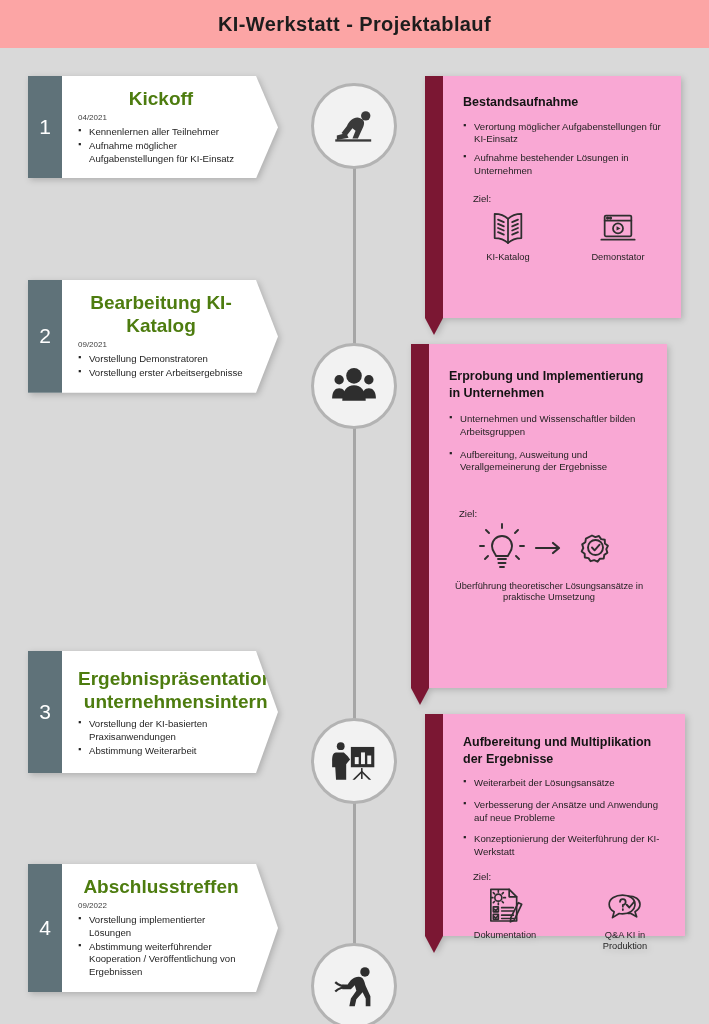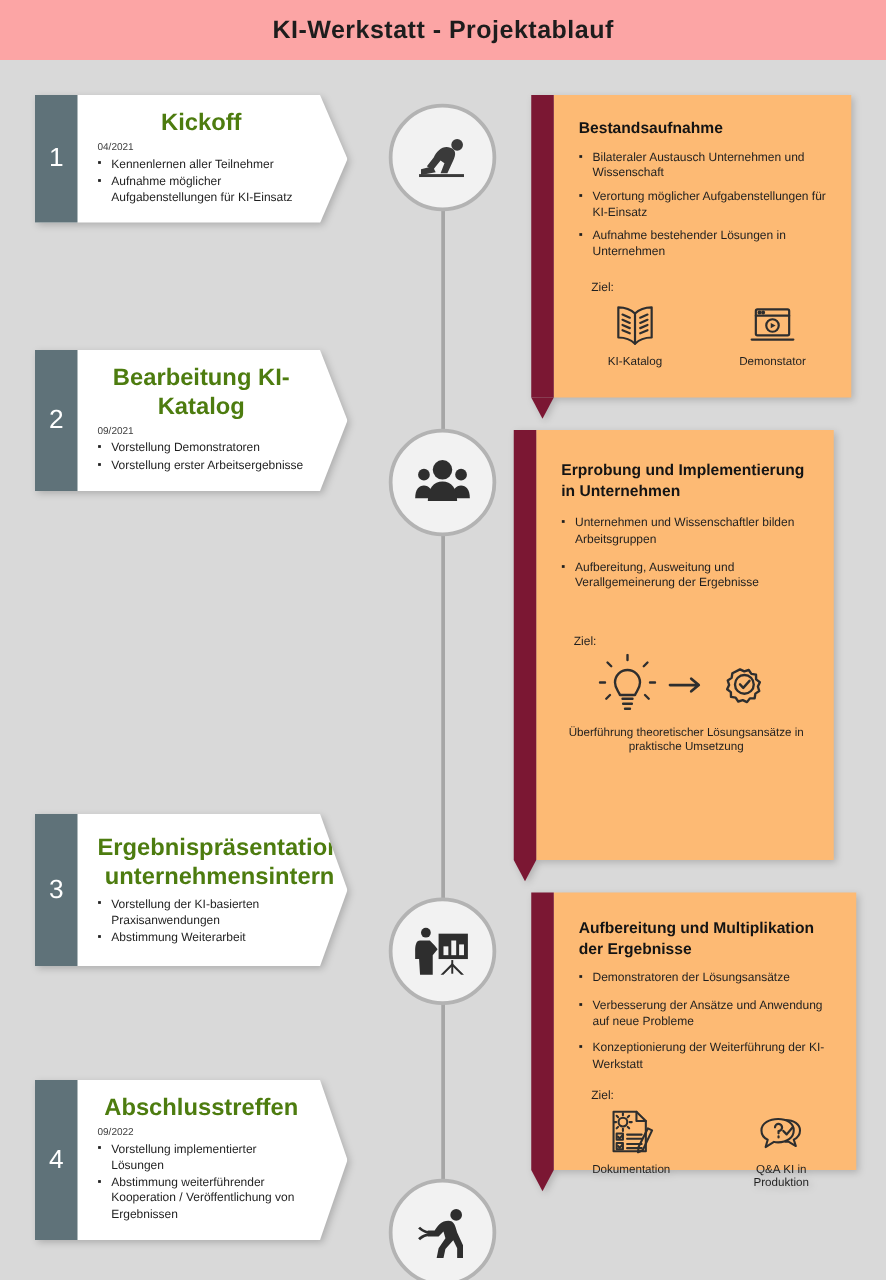"Bestandsaufnahme" .panel-card { background: #fdba74 -> #f9a8d4 }
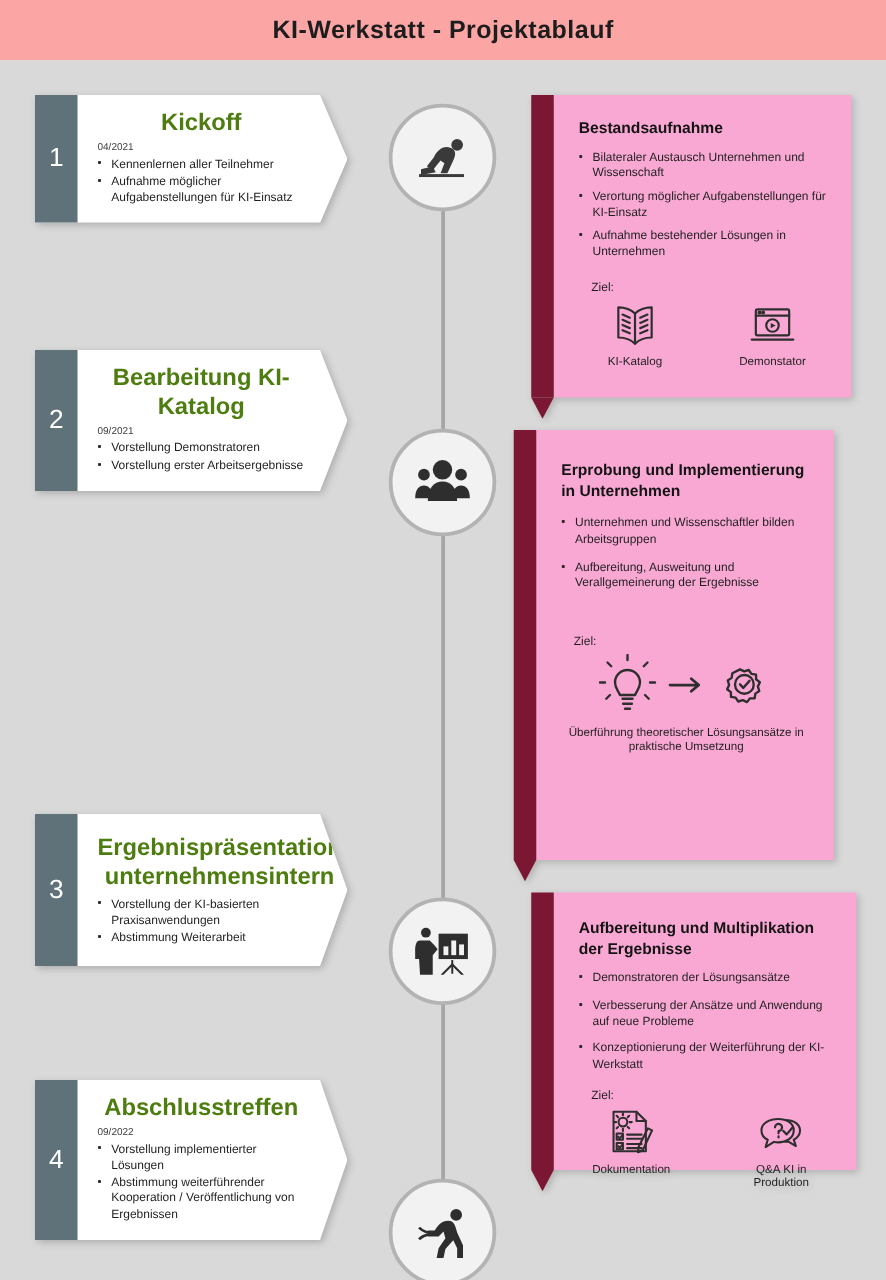"Bilateraler Austausch Unternehmen und" li { html: <li>Bilateraler Austausch Unternehmen und Wissenschaft</li> -> none }
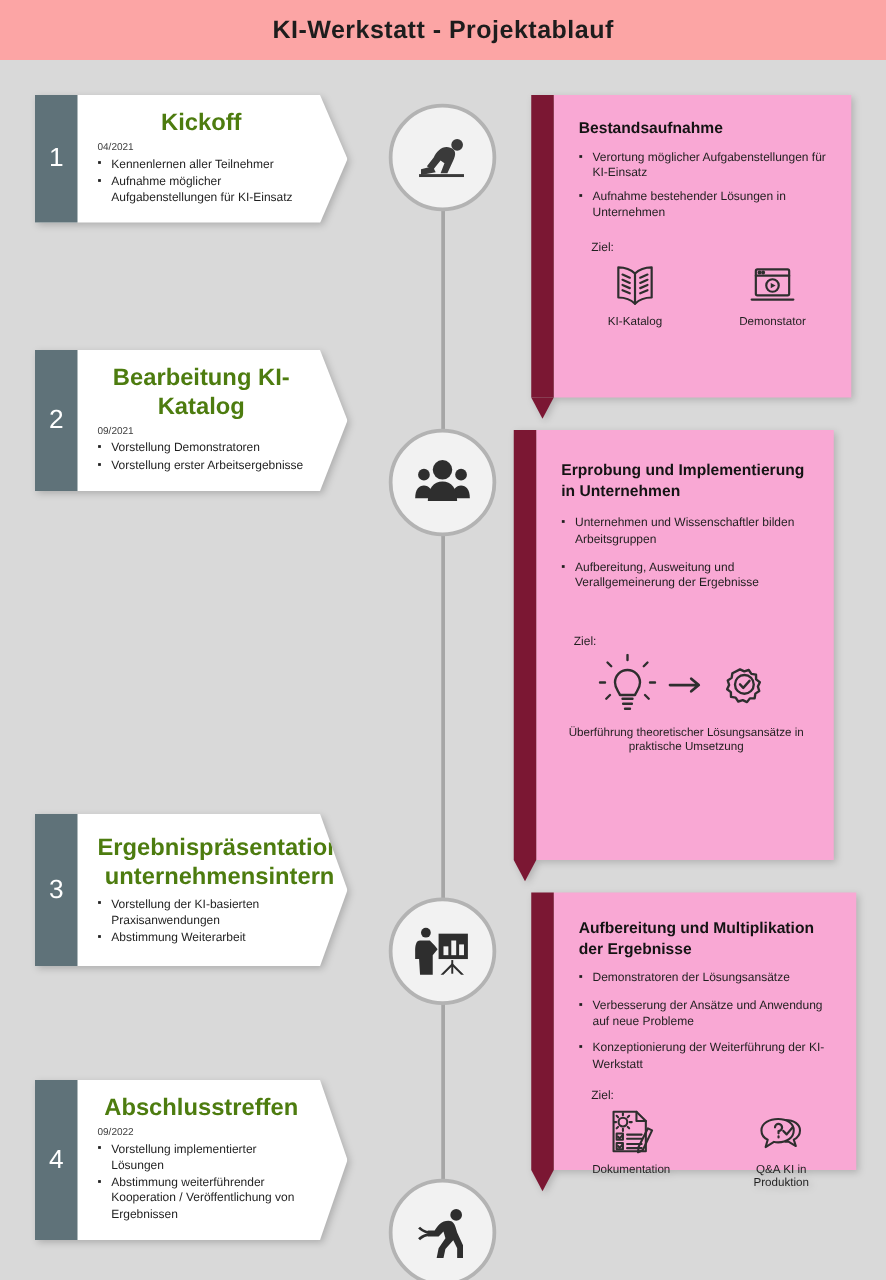"Demonstratoren der Lösungsansätze" li { text: Demonstratoren -> Weiterarbeit }
